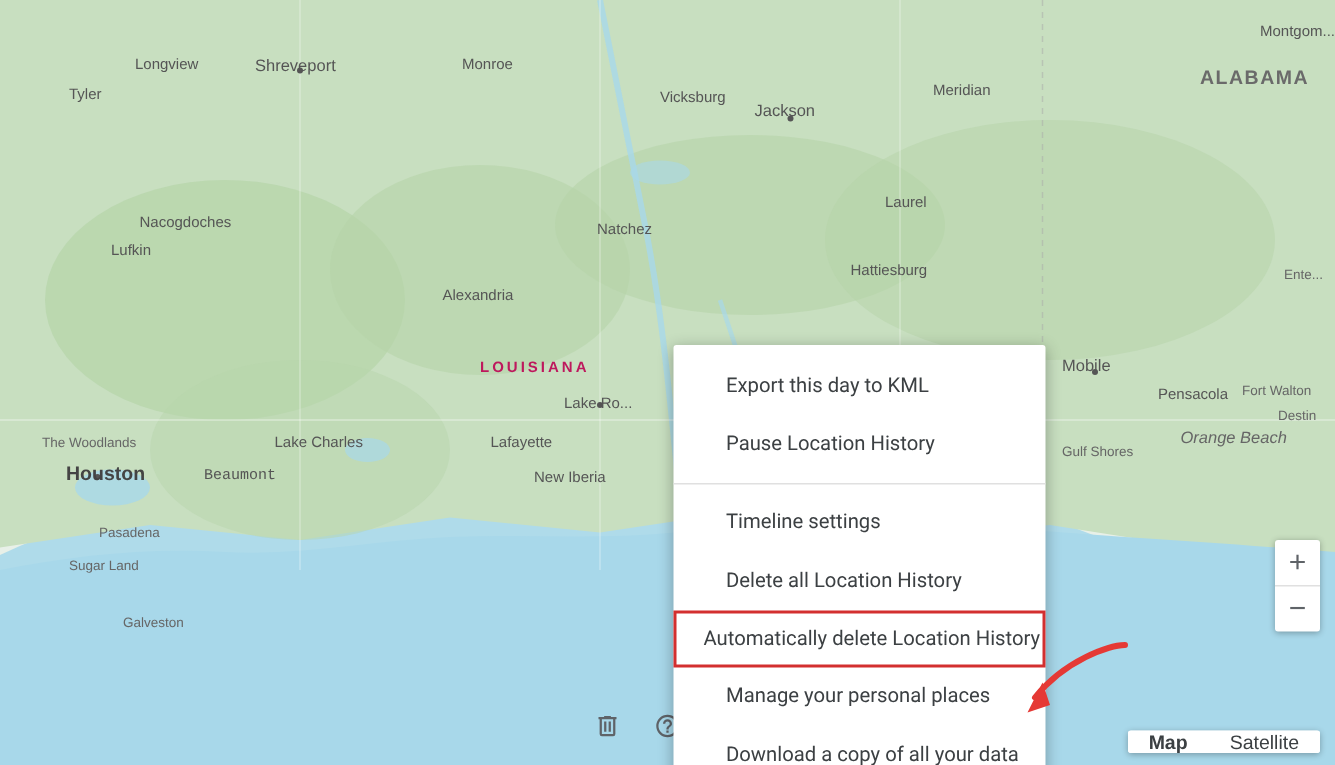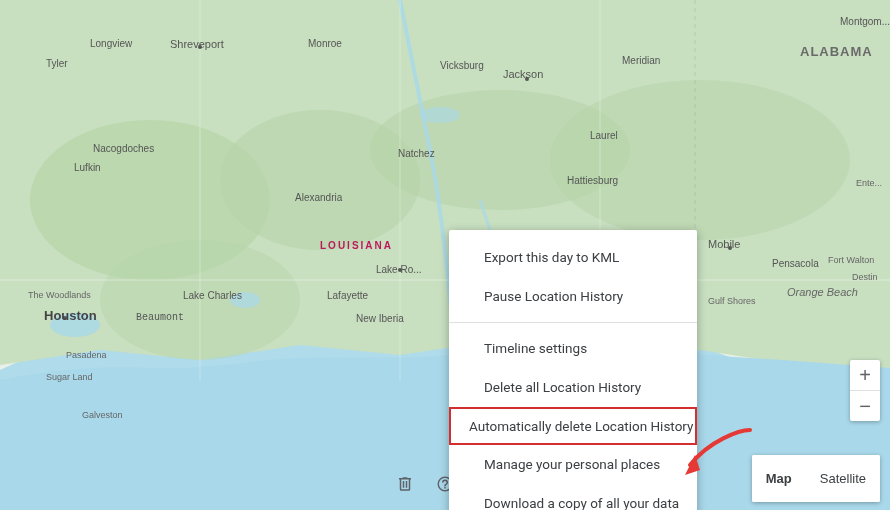"Map" .map-type-btn { padding: 16px 14px -> 0 14px }
